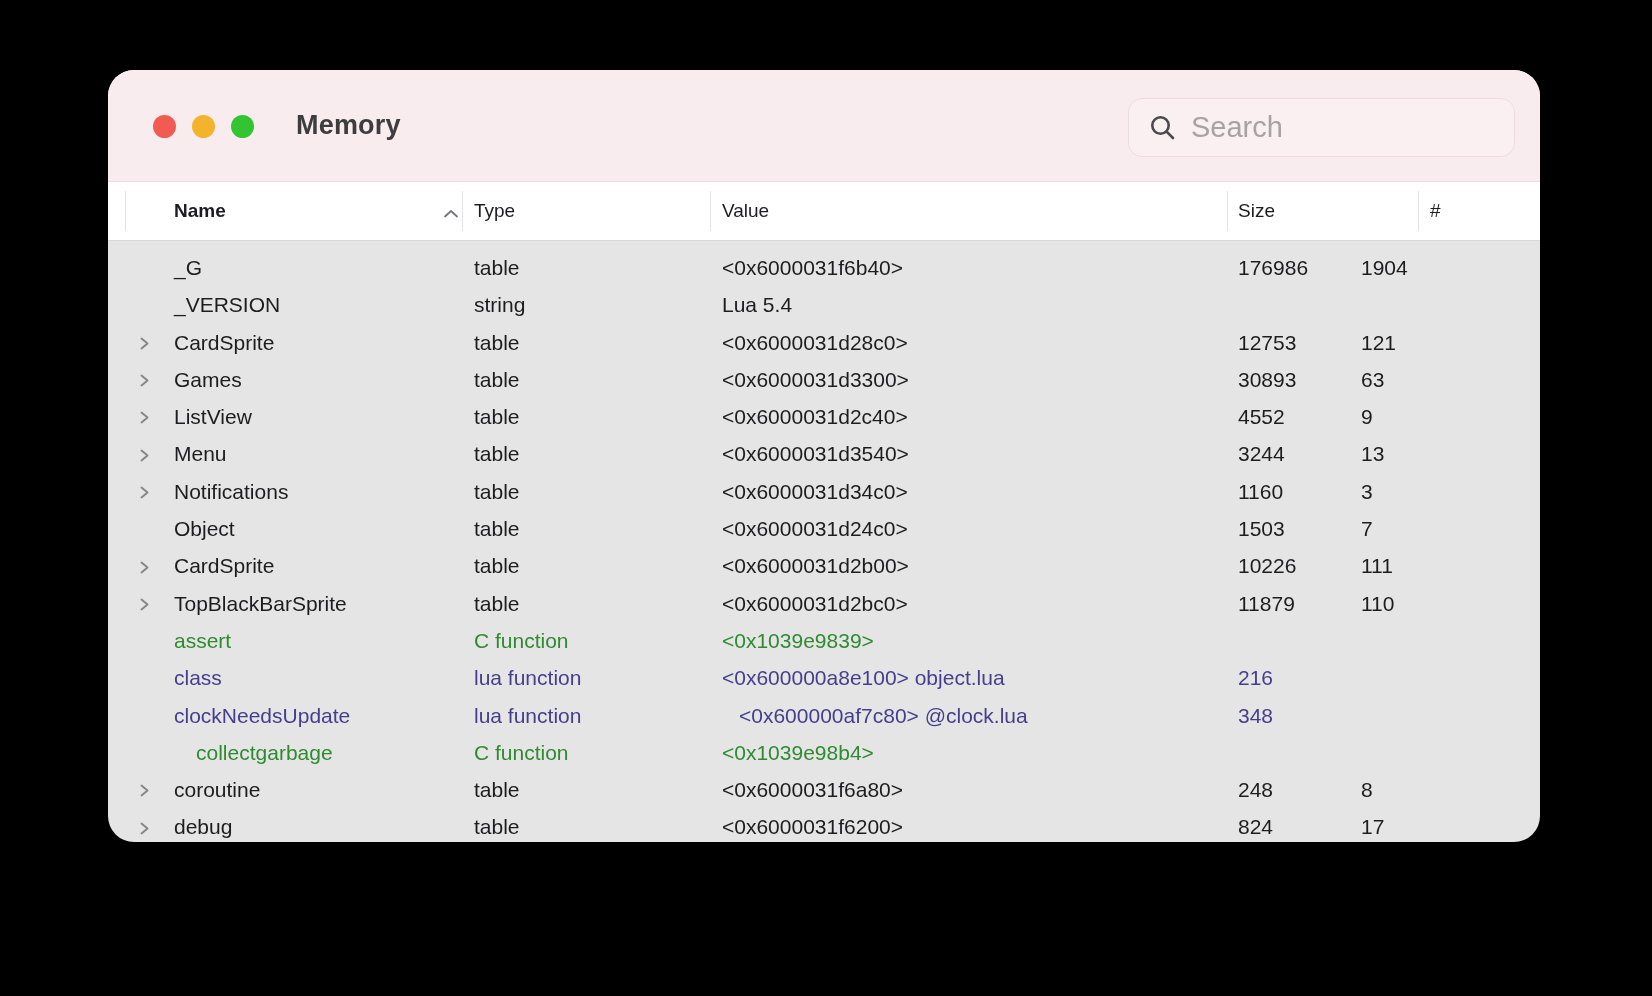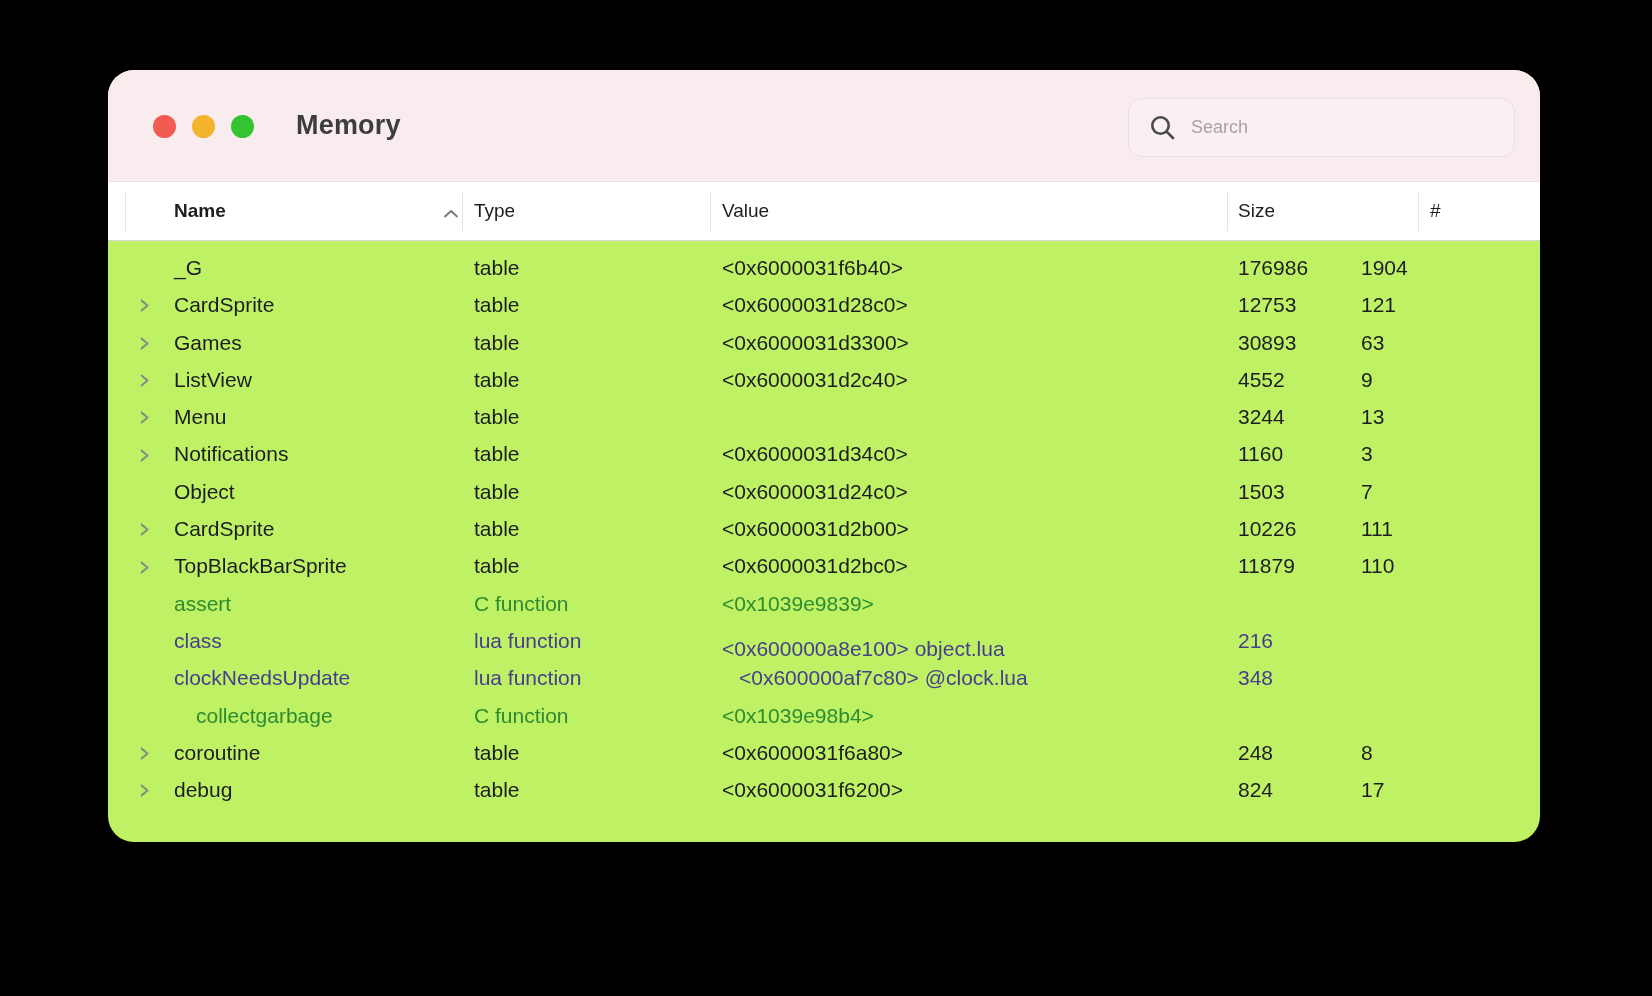"Memory" .window { background: #bef264 -> #e5e5e5 }
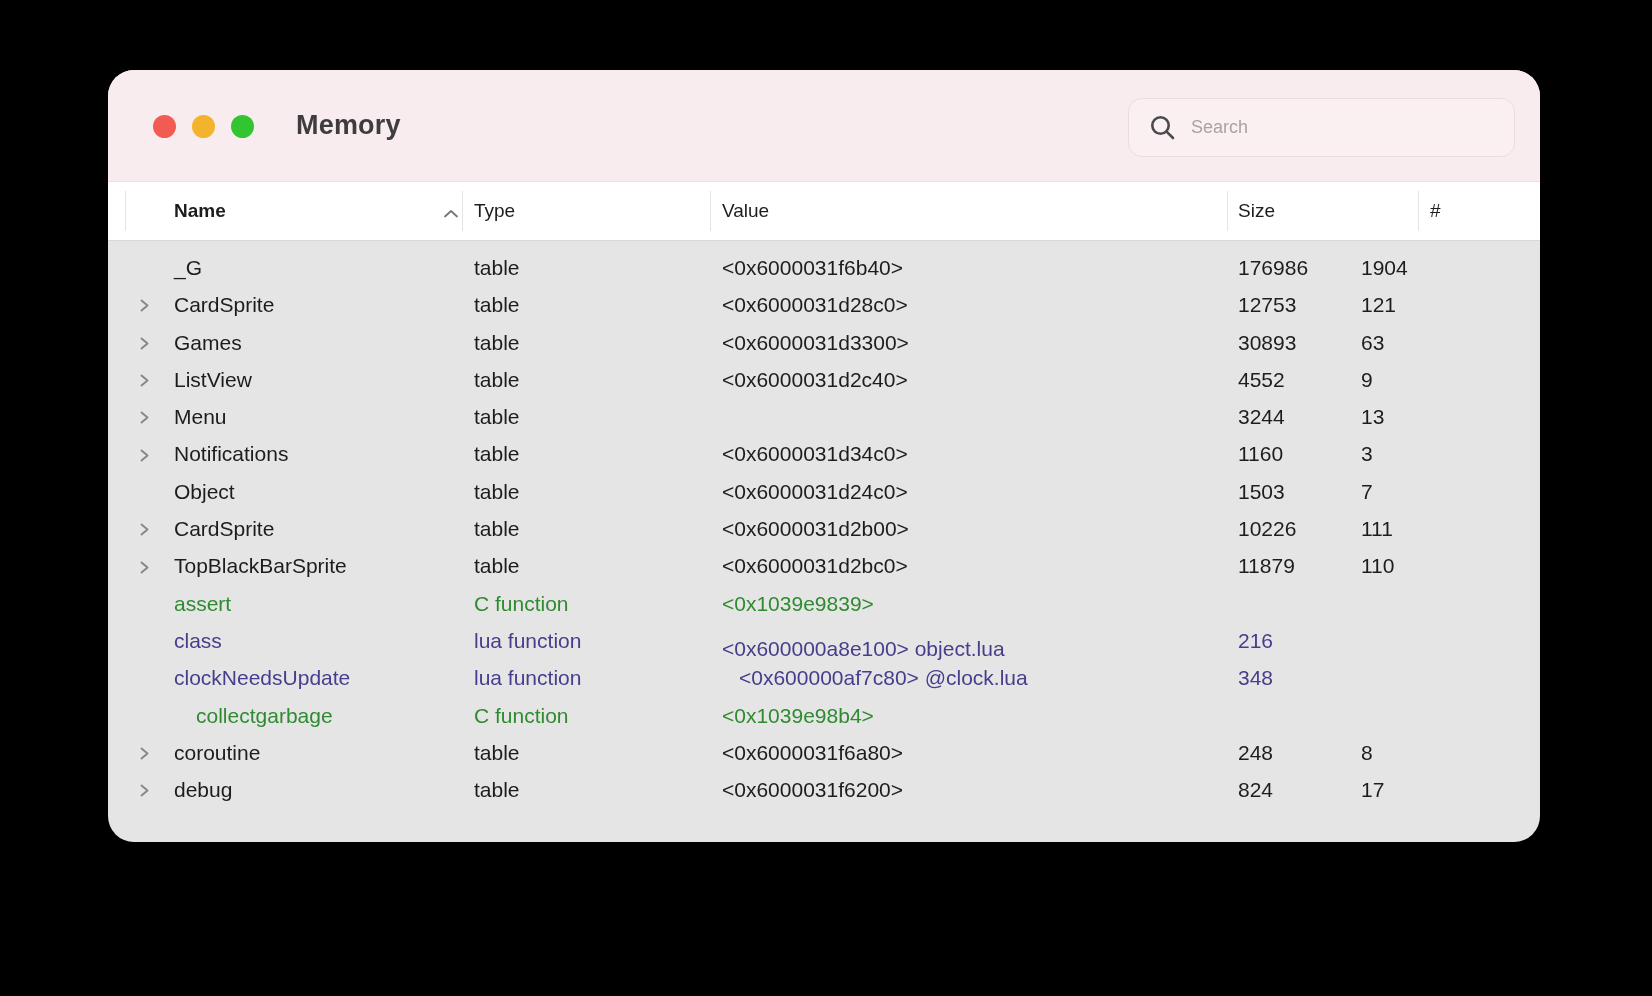"Search" .searchbox input { font-size: 18px -> 29px }
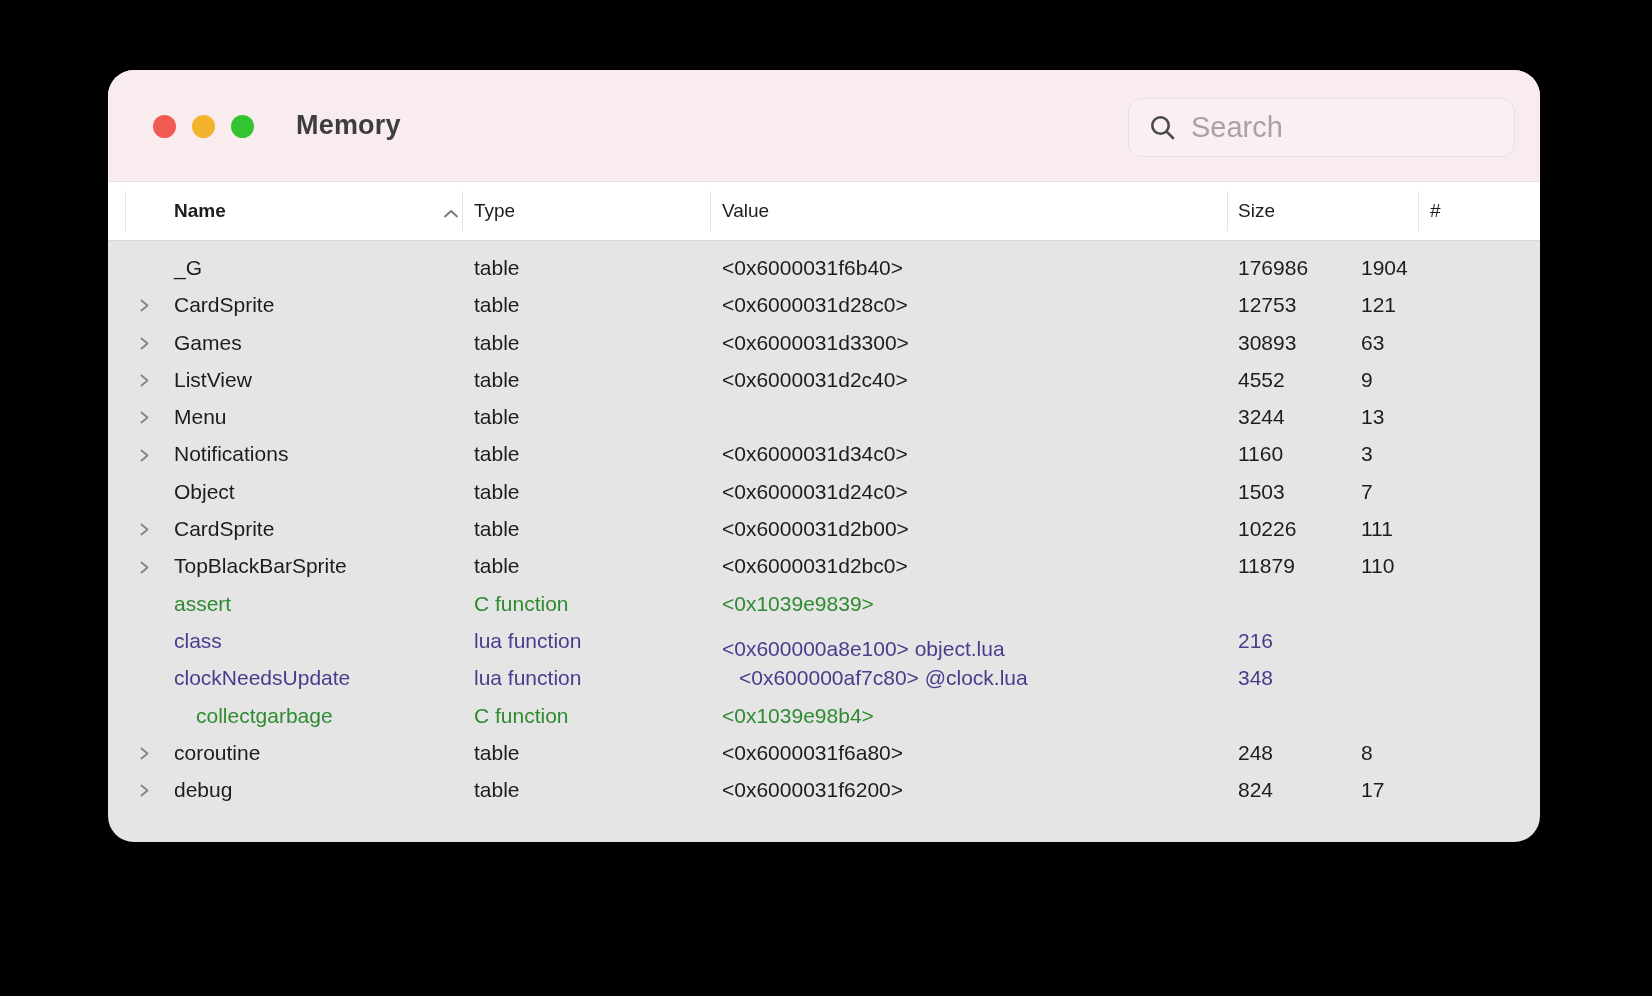"_VERSION" div.row { html: none -> <div> <span>_VERSION</span> <span>string</span> <span>Lua 5.4</span> </div> }
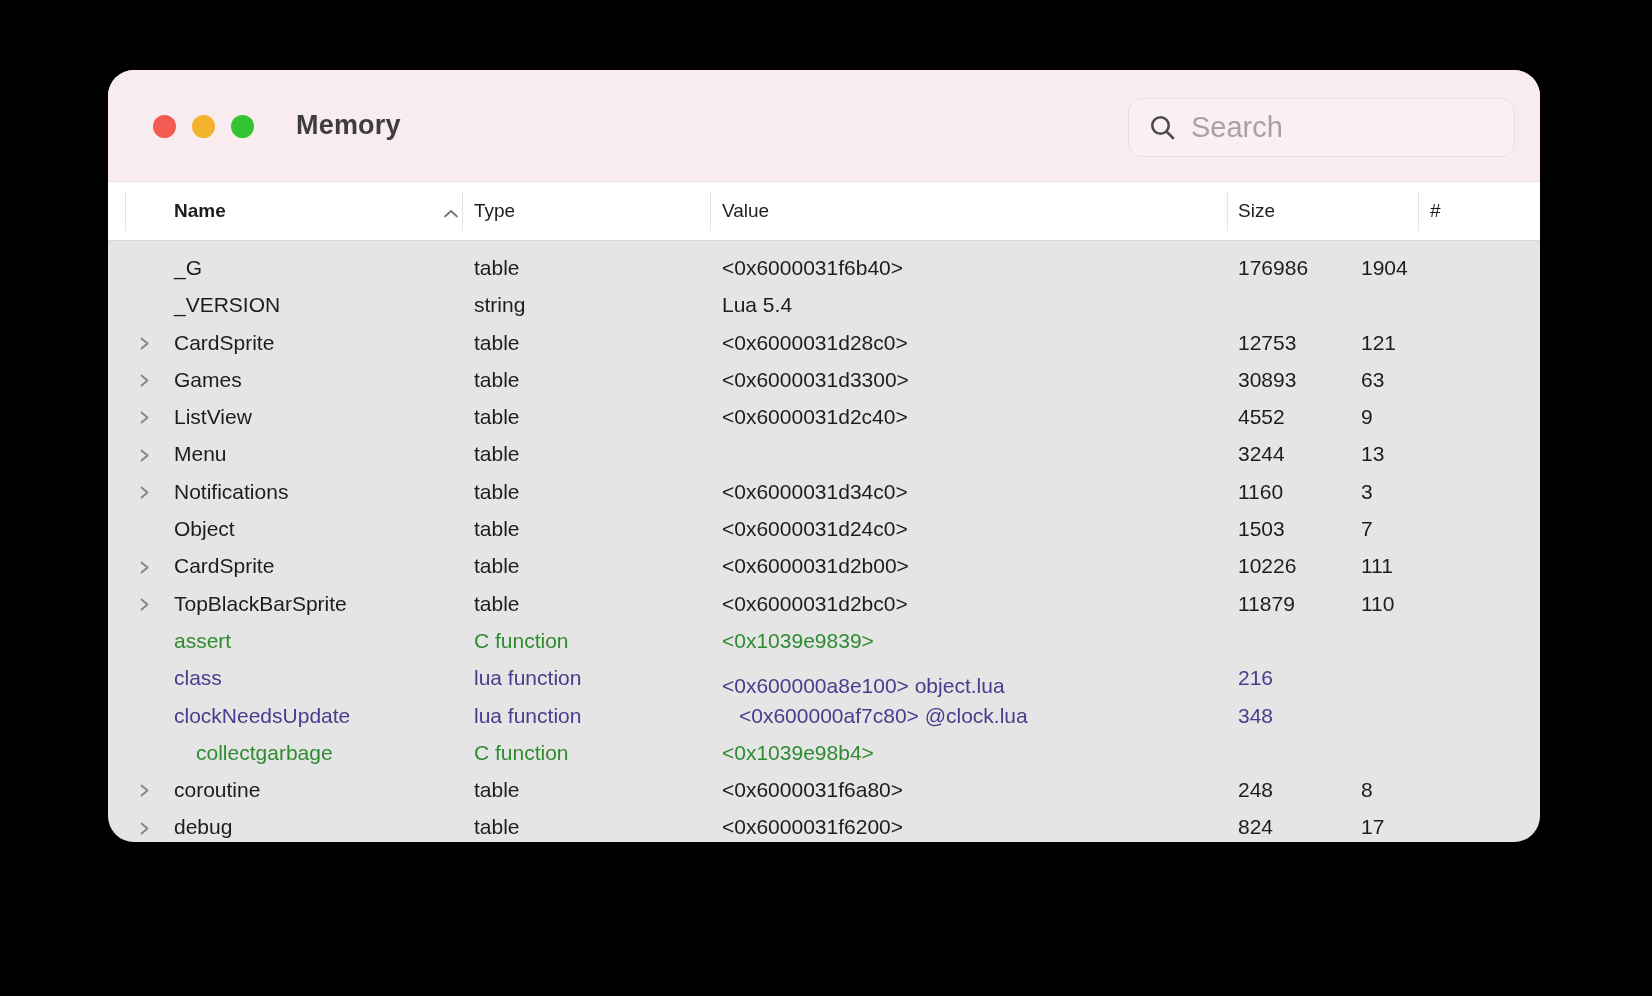"<0x6000031d3540>" span.cell { html: none -> <span>&lt;0x6000031d3540&gt;</span> }
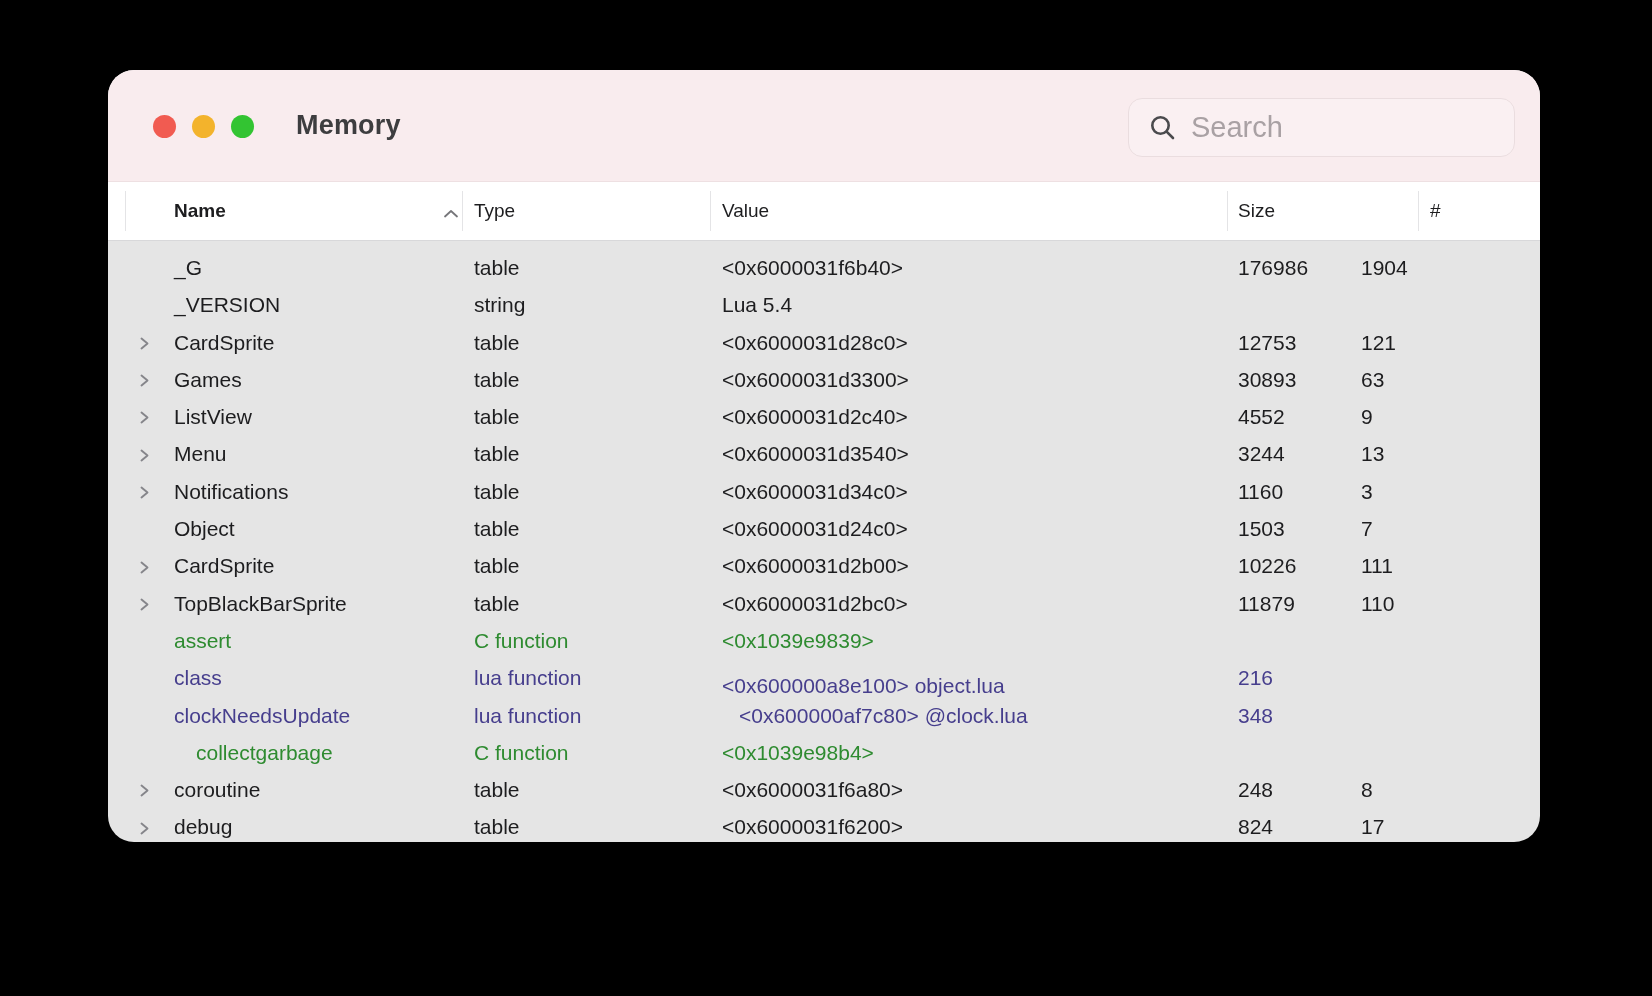"<0x600000a8e100> object.lua" span.cell { margin-top: 8px -> none }
